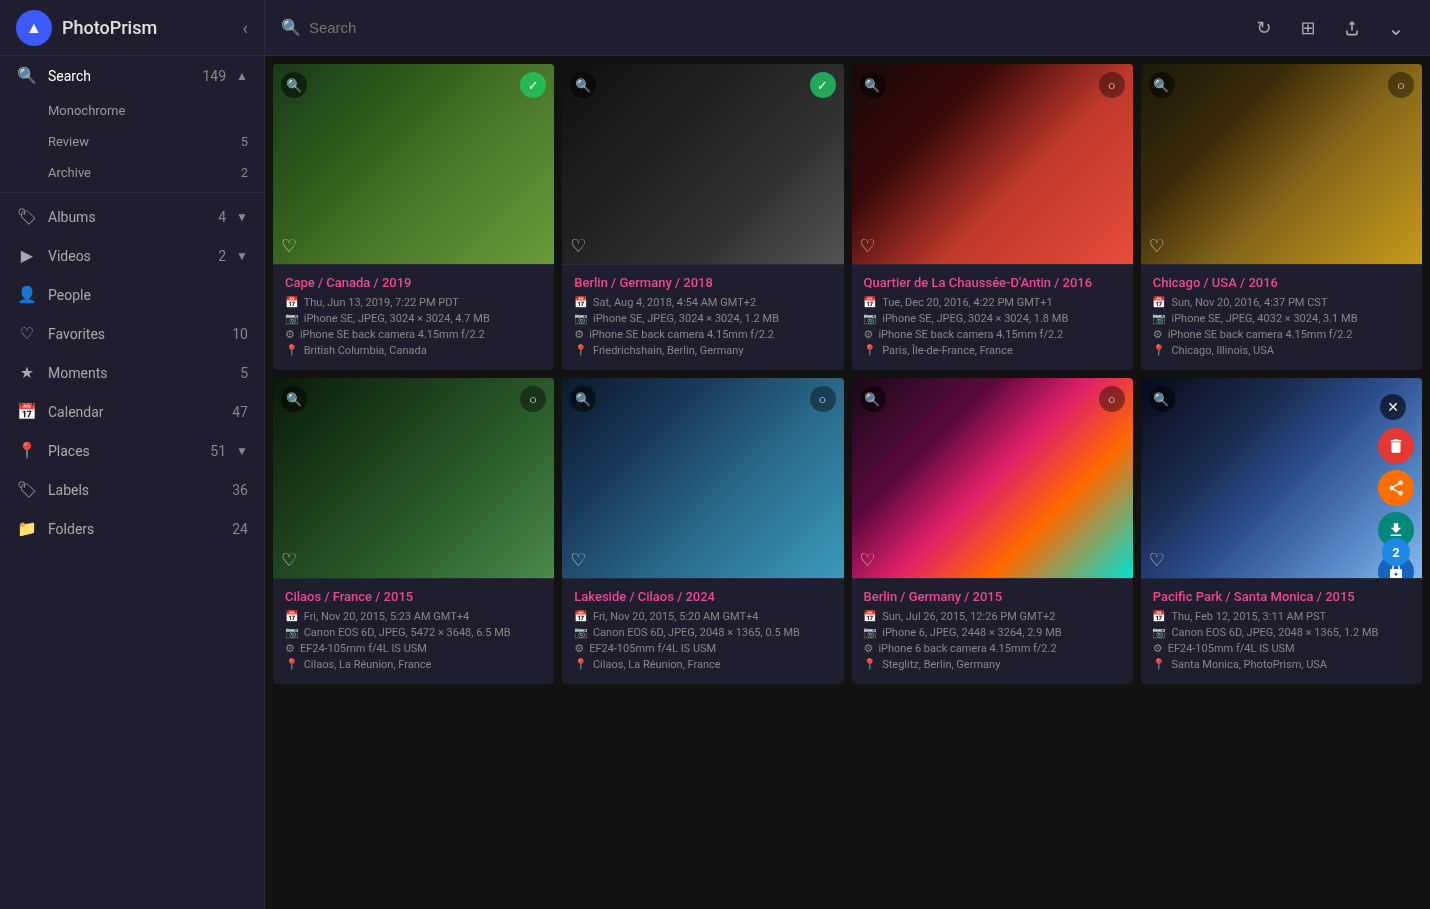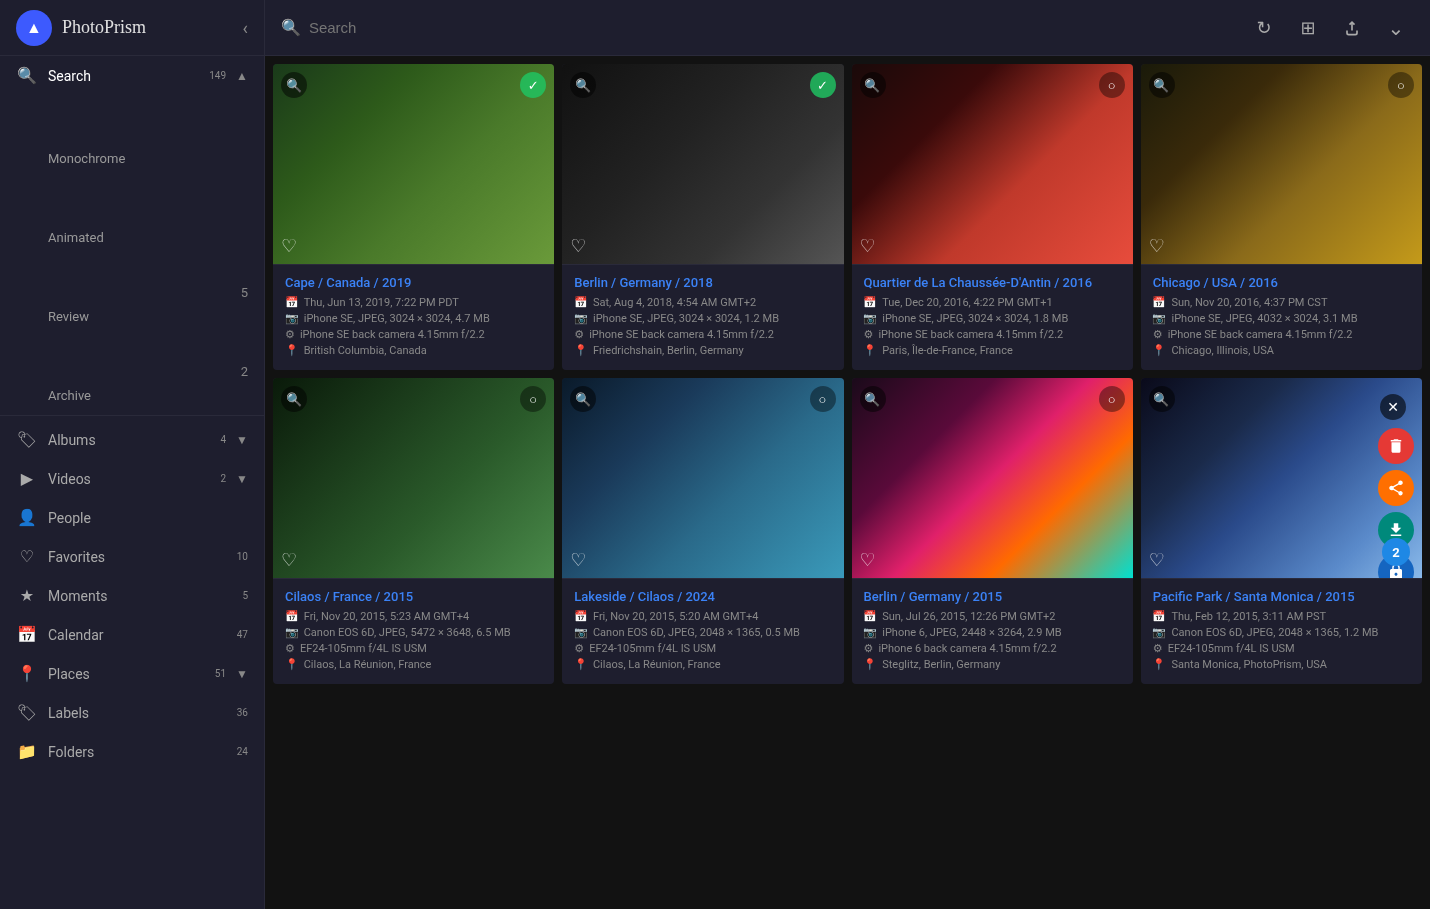"PhotoPrism" #sidebar-header .app-name { font-family: Liberation Serif, serif -> none }
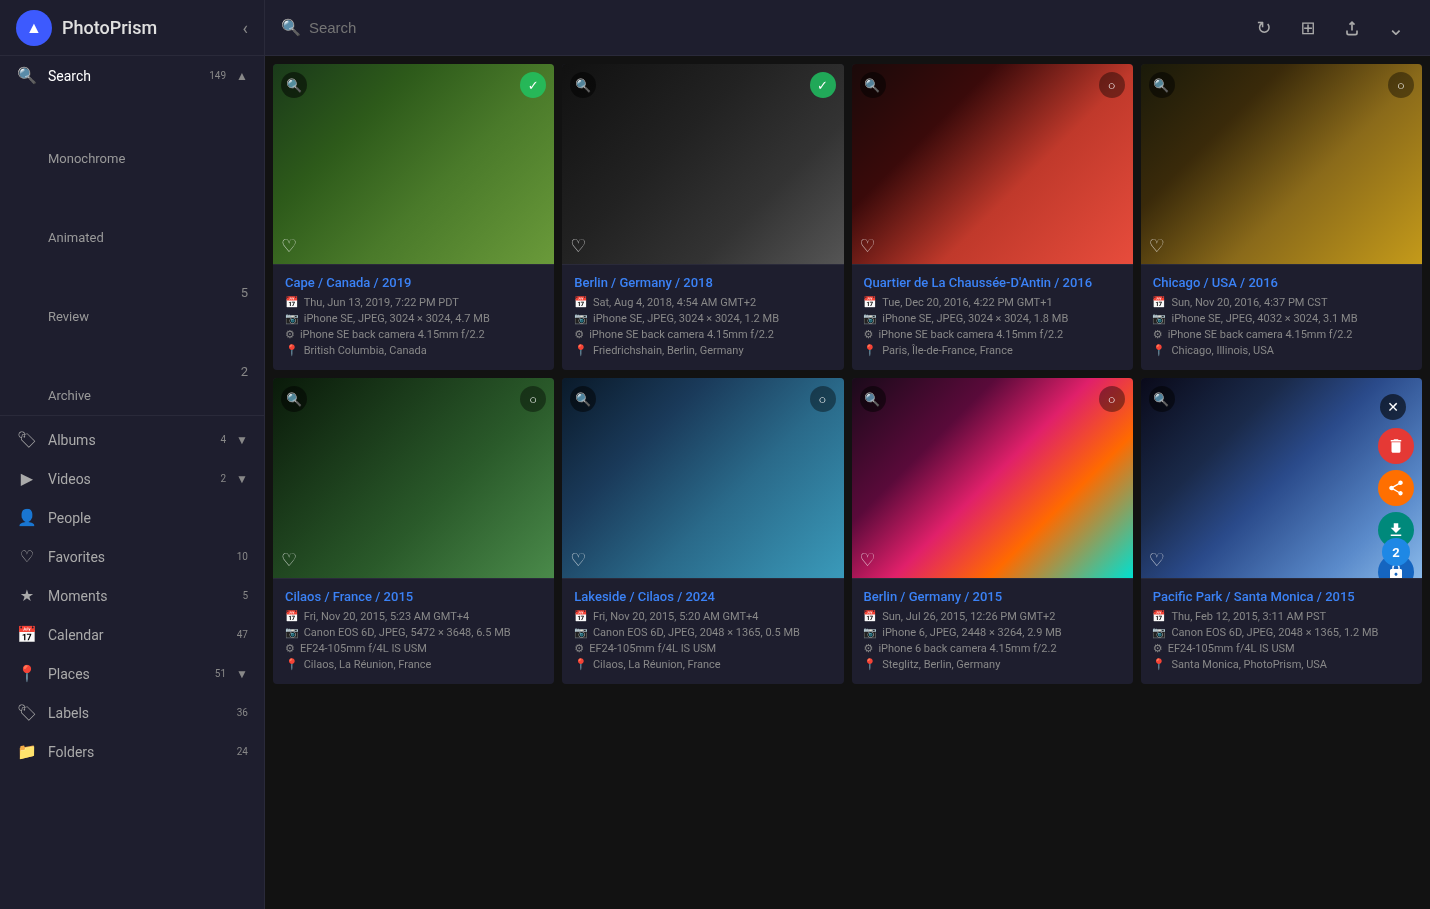"149" .sidebar-section-item .count { font-size: 10px -> 14px }
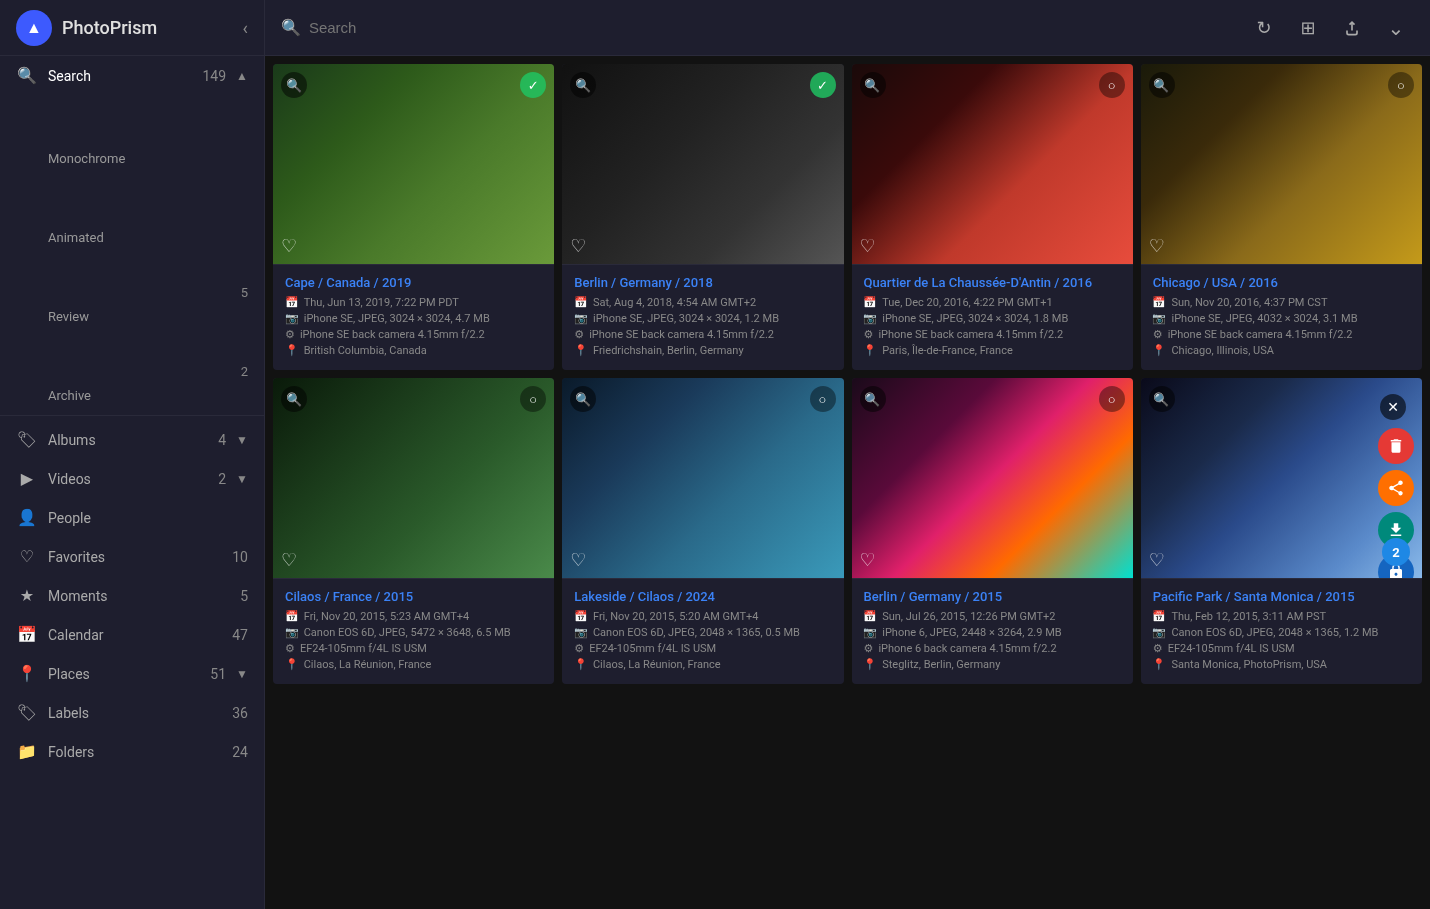"Monochrome" .sidebar-sub-item .label { margin-top: 48px -> none }
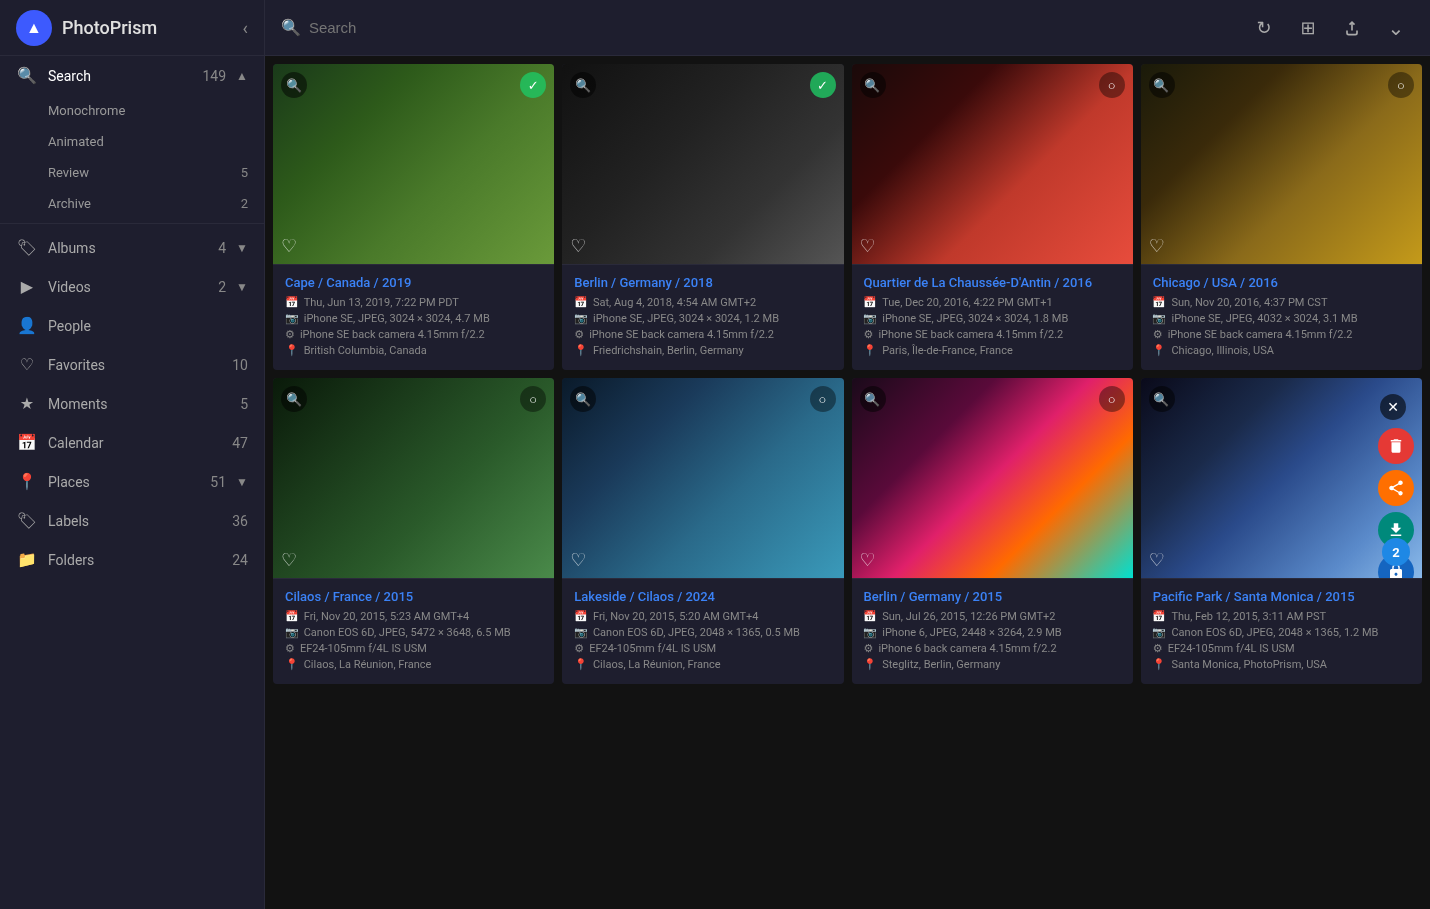"Animated" div.sidebar-sub-item { html: <div> <span>Animated</span> </div> -> none }
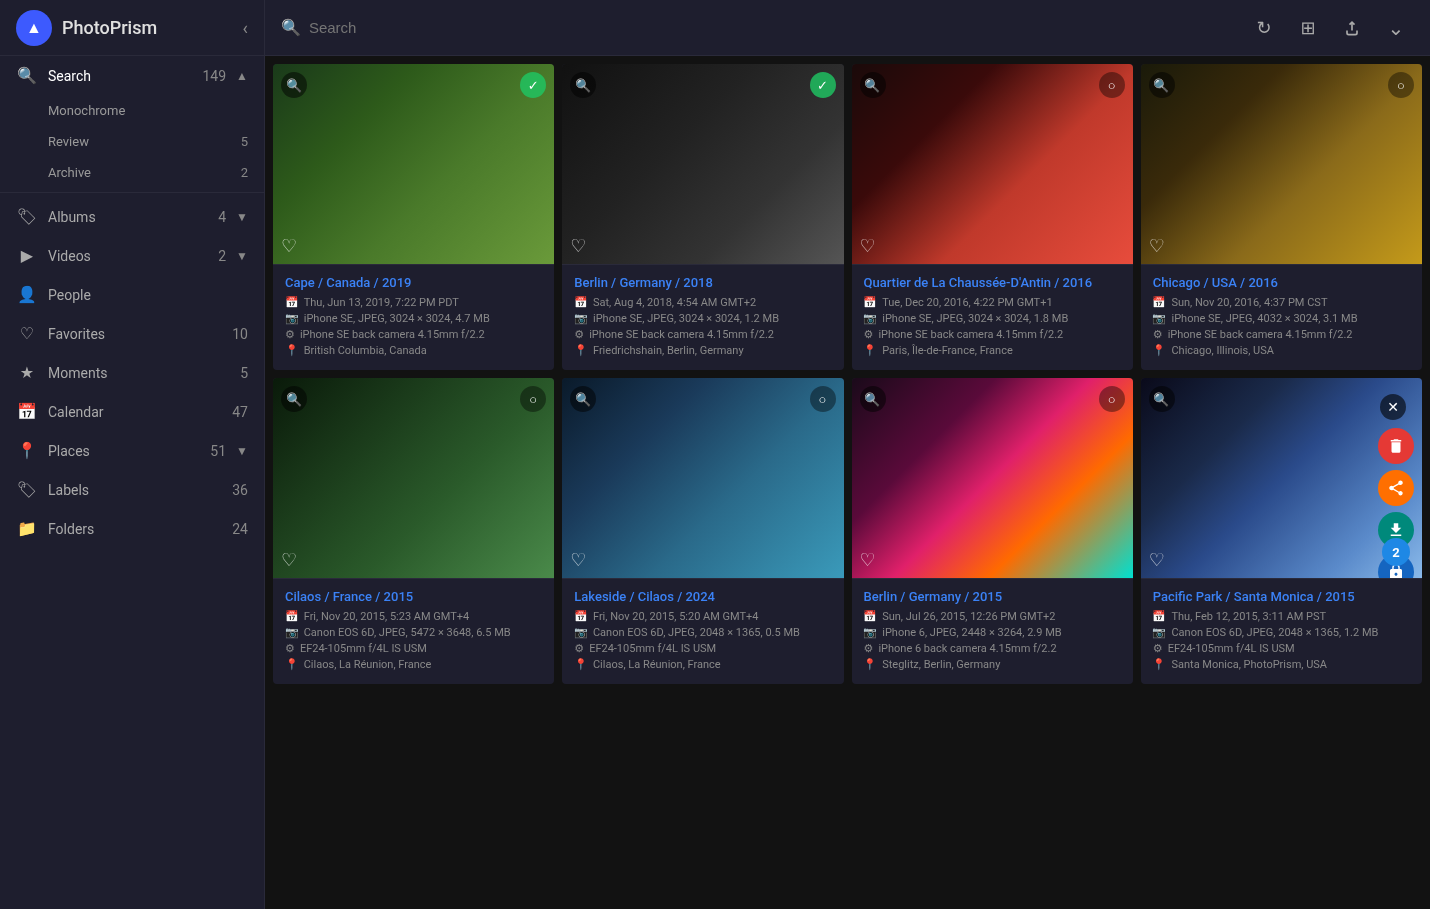"Cape / Canada / 2019" .photo-title { color: #3b82f6 -> #ec4899 }
